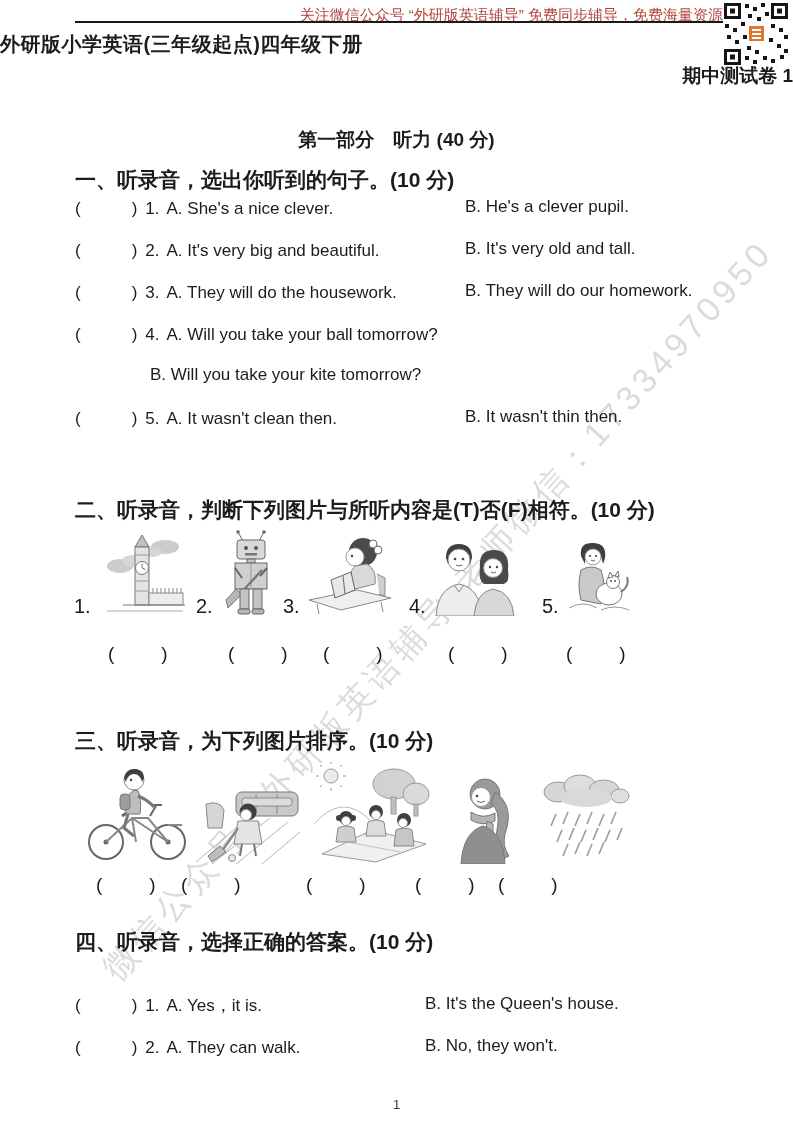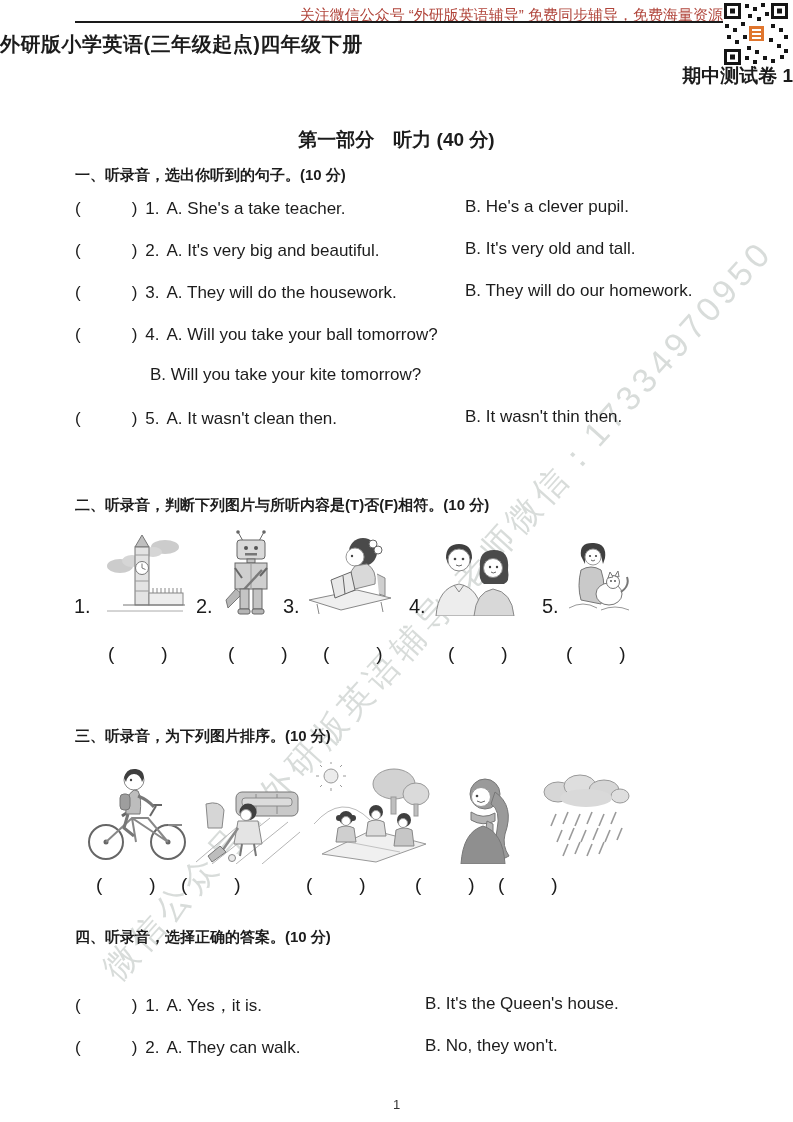"一、听录音，选出你听到的句子。(10 分)" .sec-heading { font-size: 15px -> 21px }
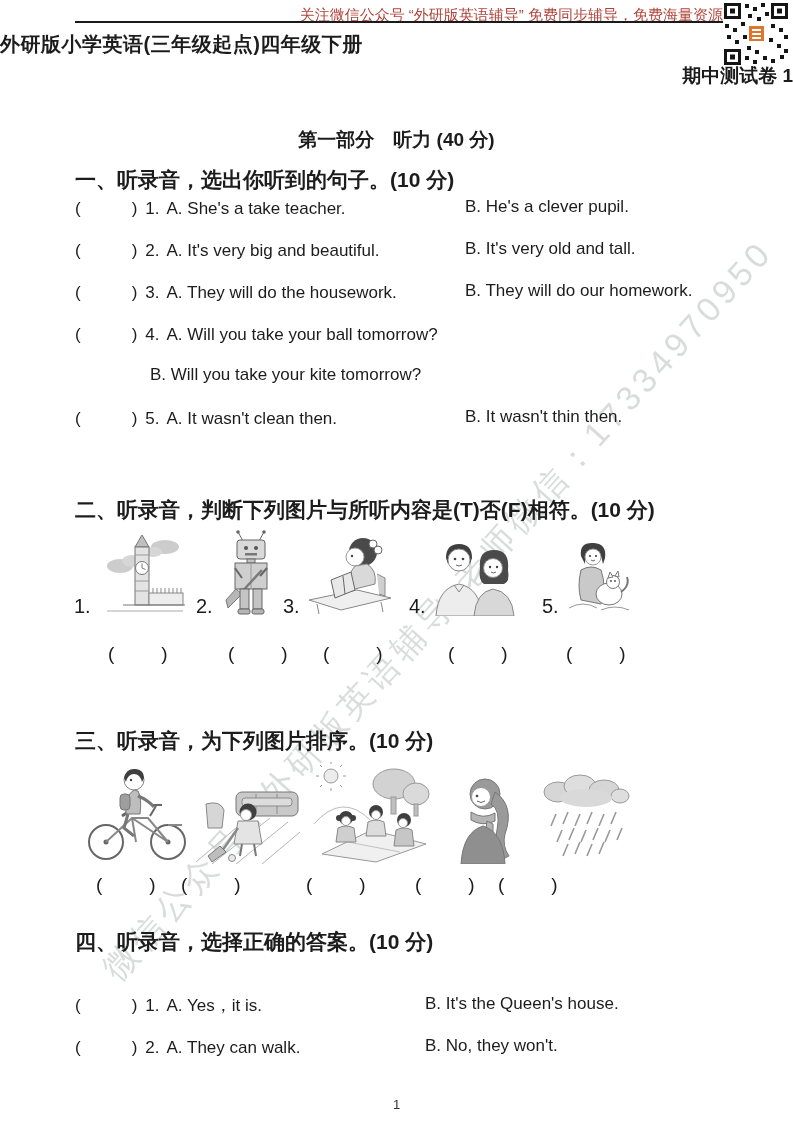"A. She's a take teacher." span { text: take teacher -> nice clever }
